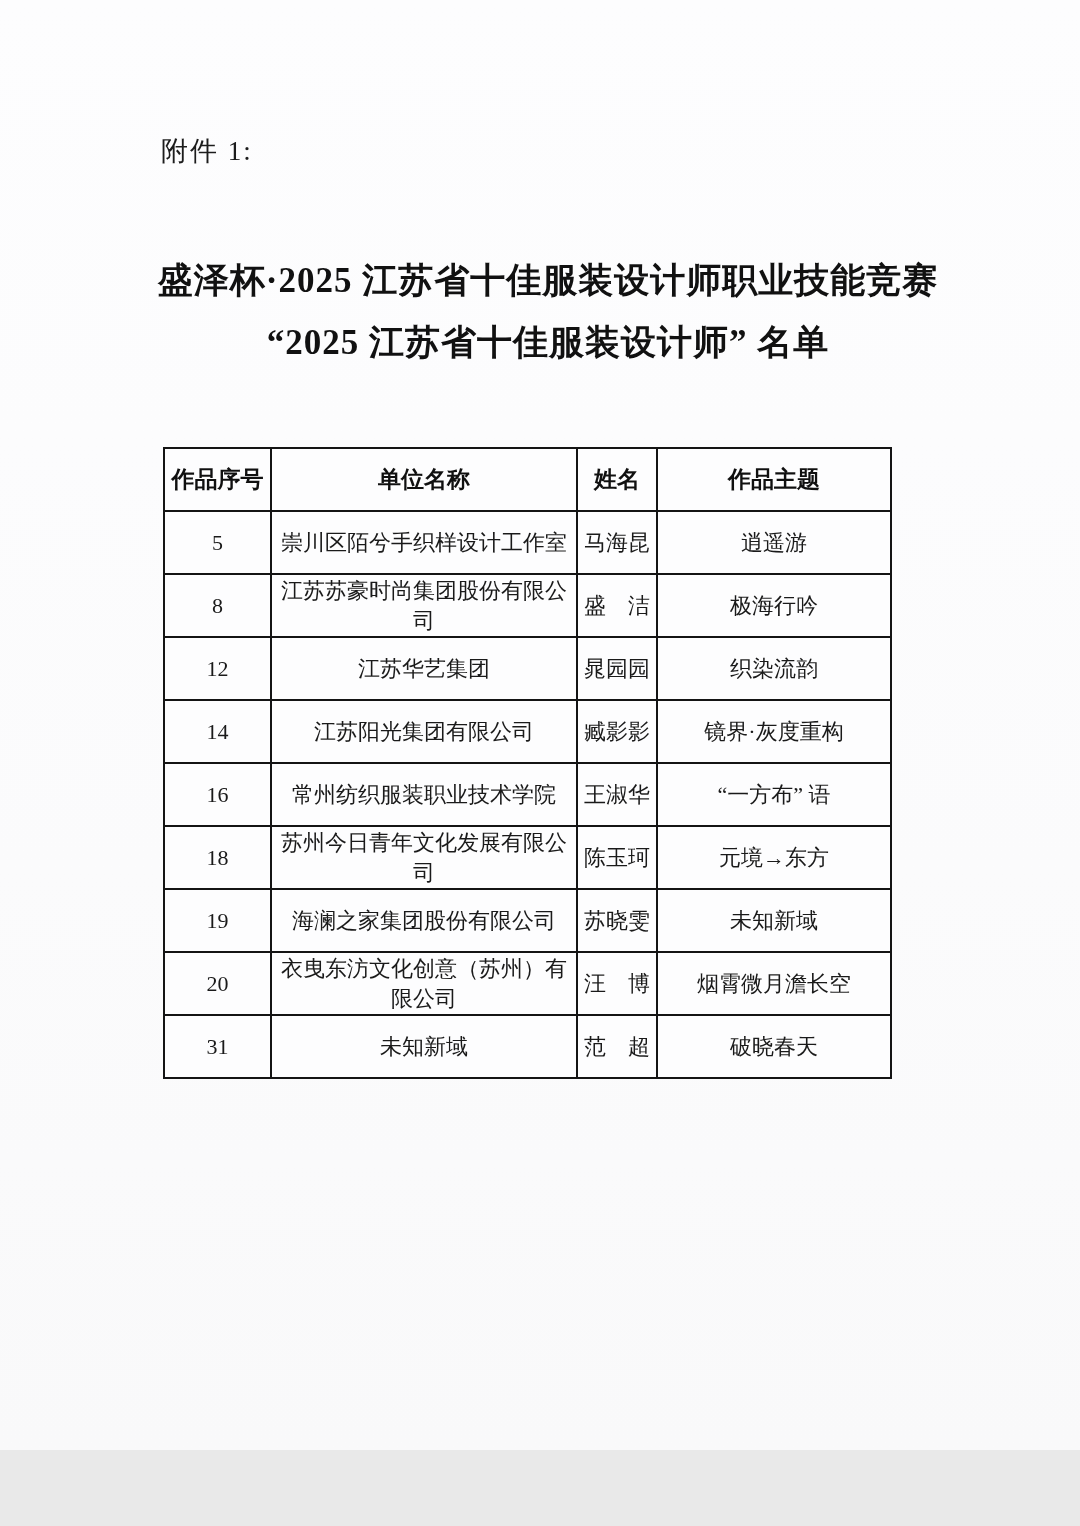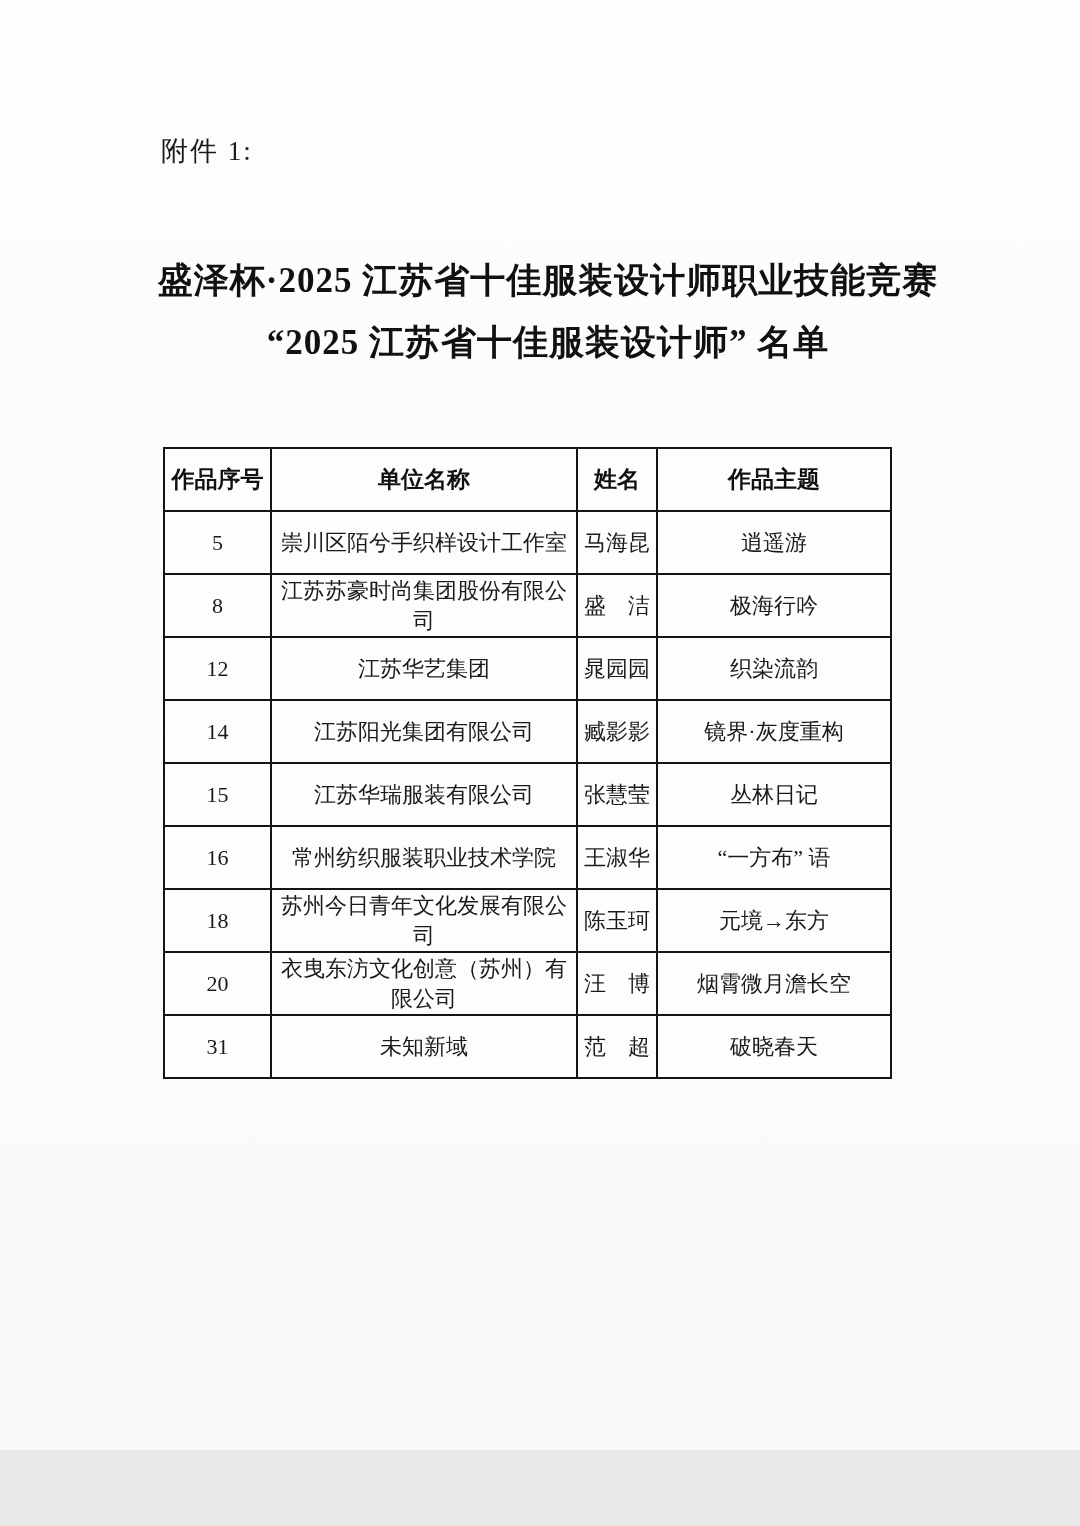"15" tr { html: <tr> <td>15</td> <td>江苏华瑞服装有限公司</td> <td>张慧莹</td> <td>丛林日记</td> </tr> -> none }
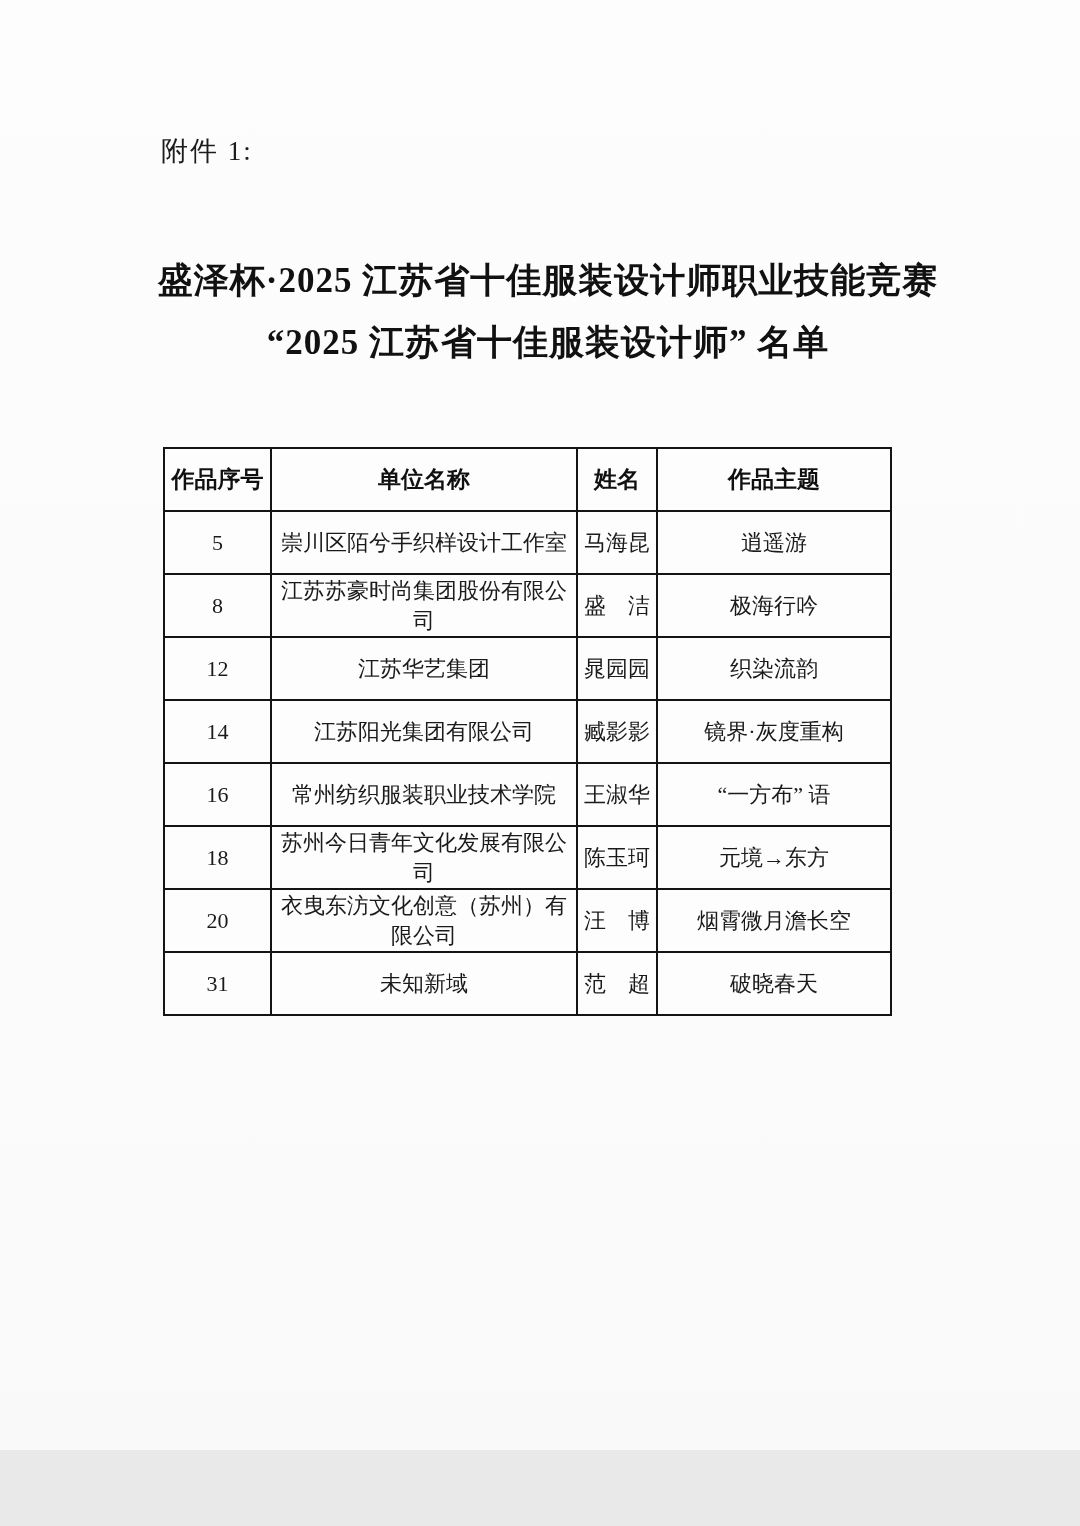"19" tr { html: none -> <tr> <td>19</td> <td>海澜之家集团股份有限公司</td> <td>苏晓雯</td> <td>未知新域</td> </tr> }
